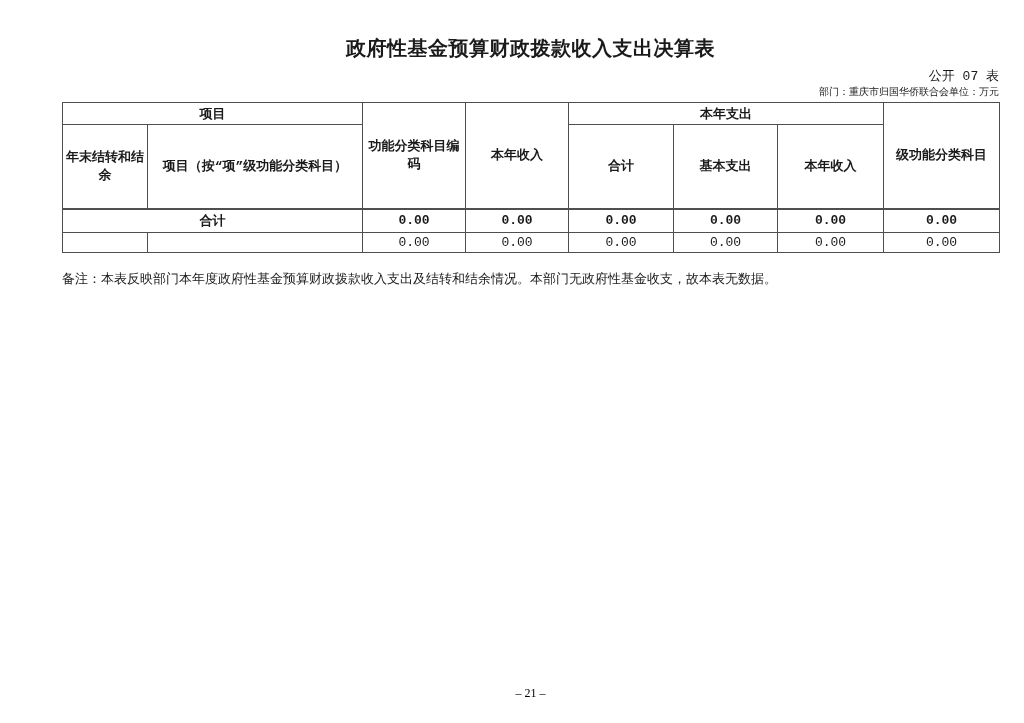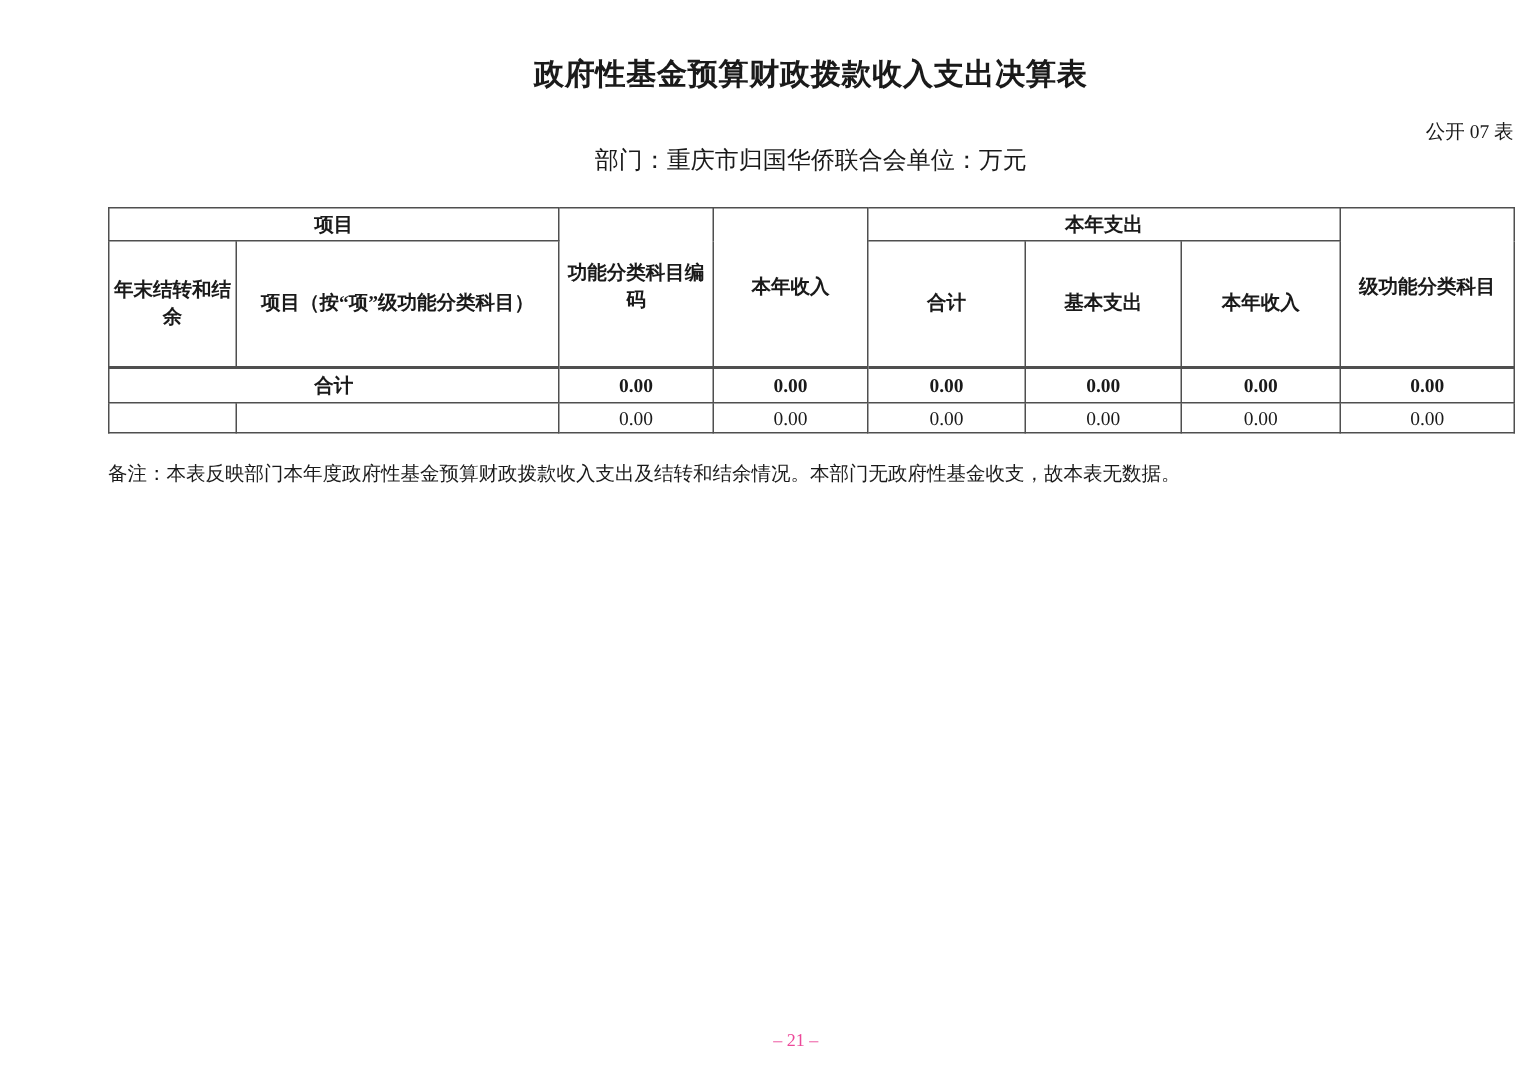"政府性基金预算财政拨款收入支出决算表" .content { font-family: none -> Liberation Mono, monospace; left: 72px -> 62px }
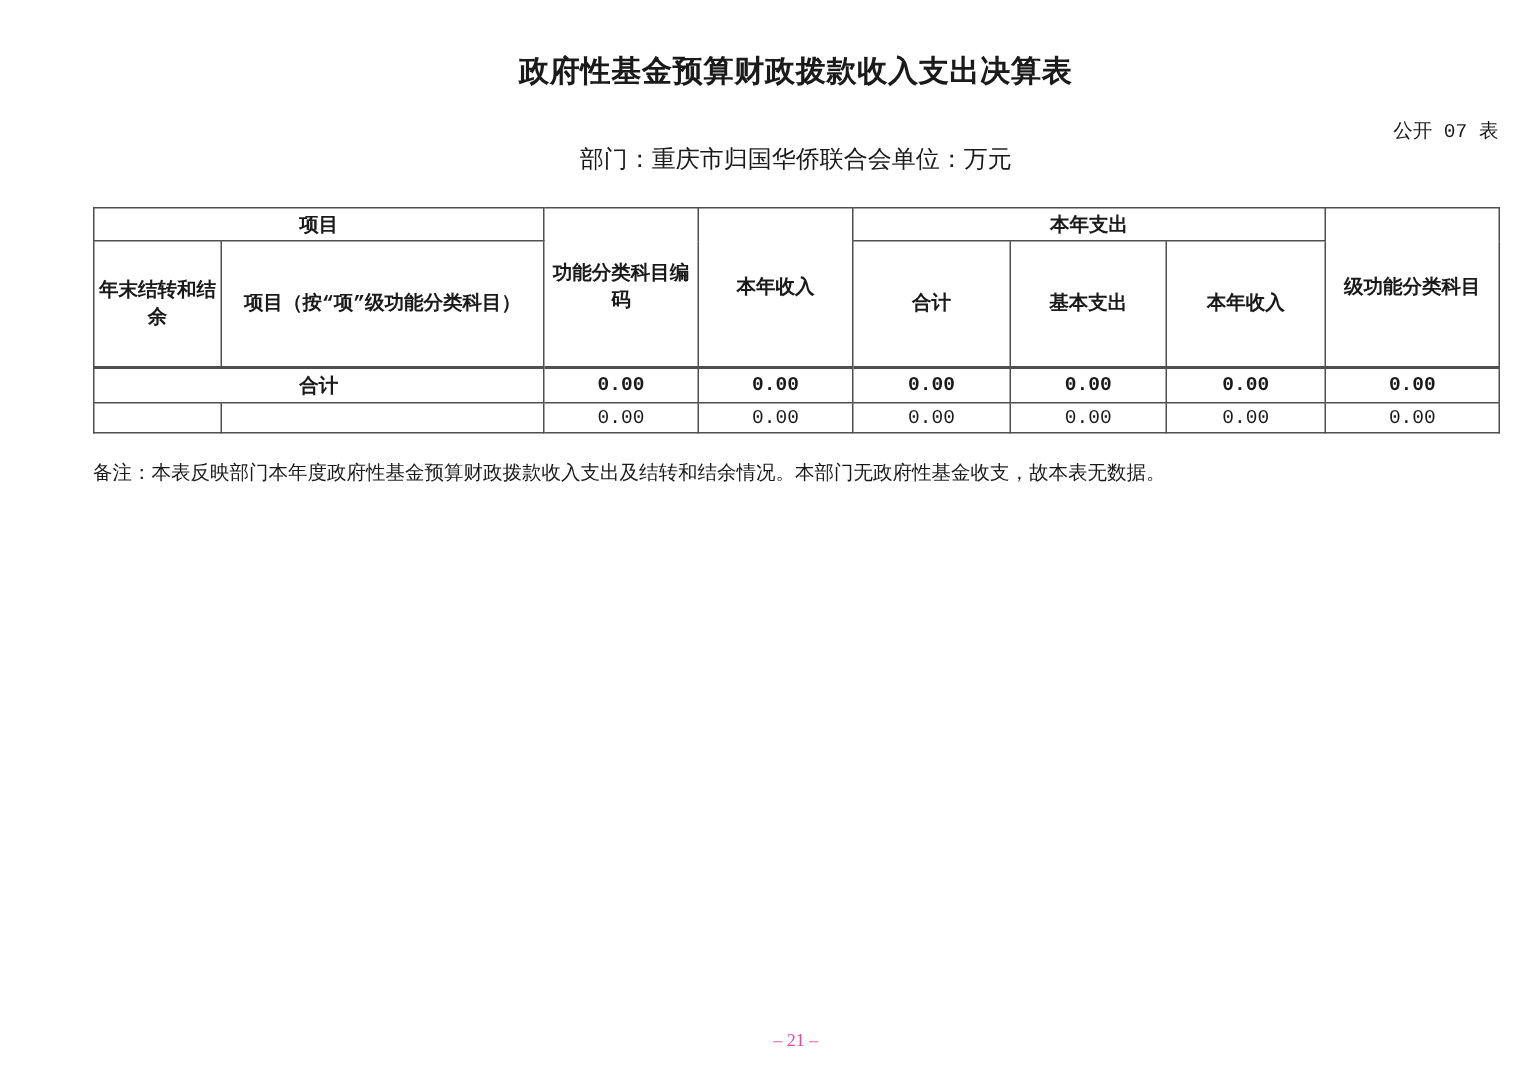"公开 07 表" .form-code { margin-top: 17px -> 6px }
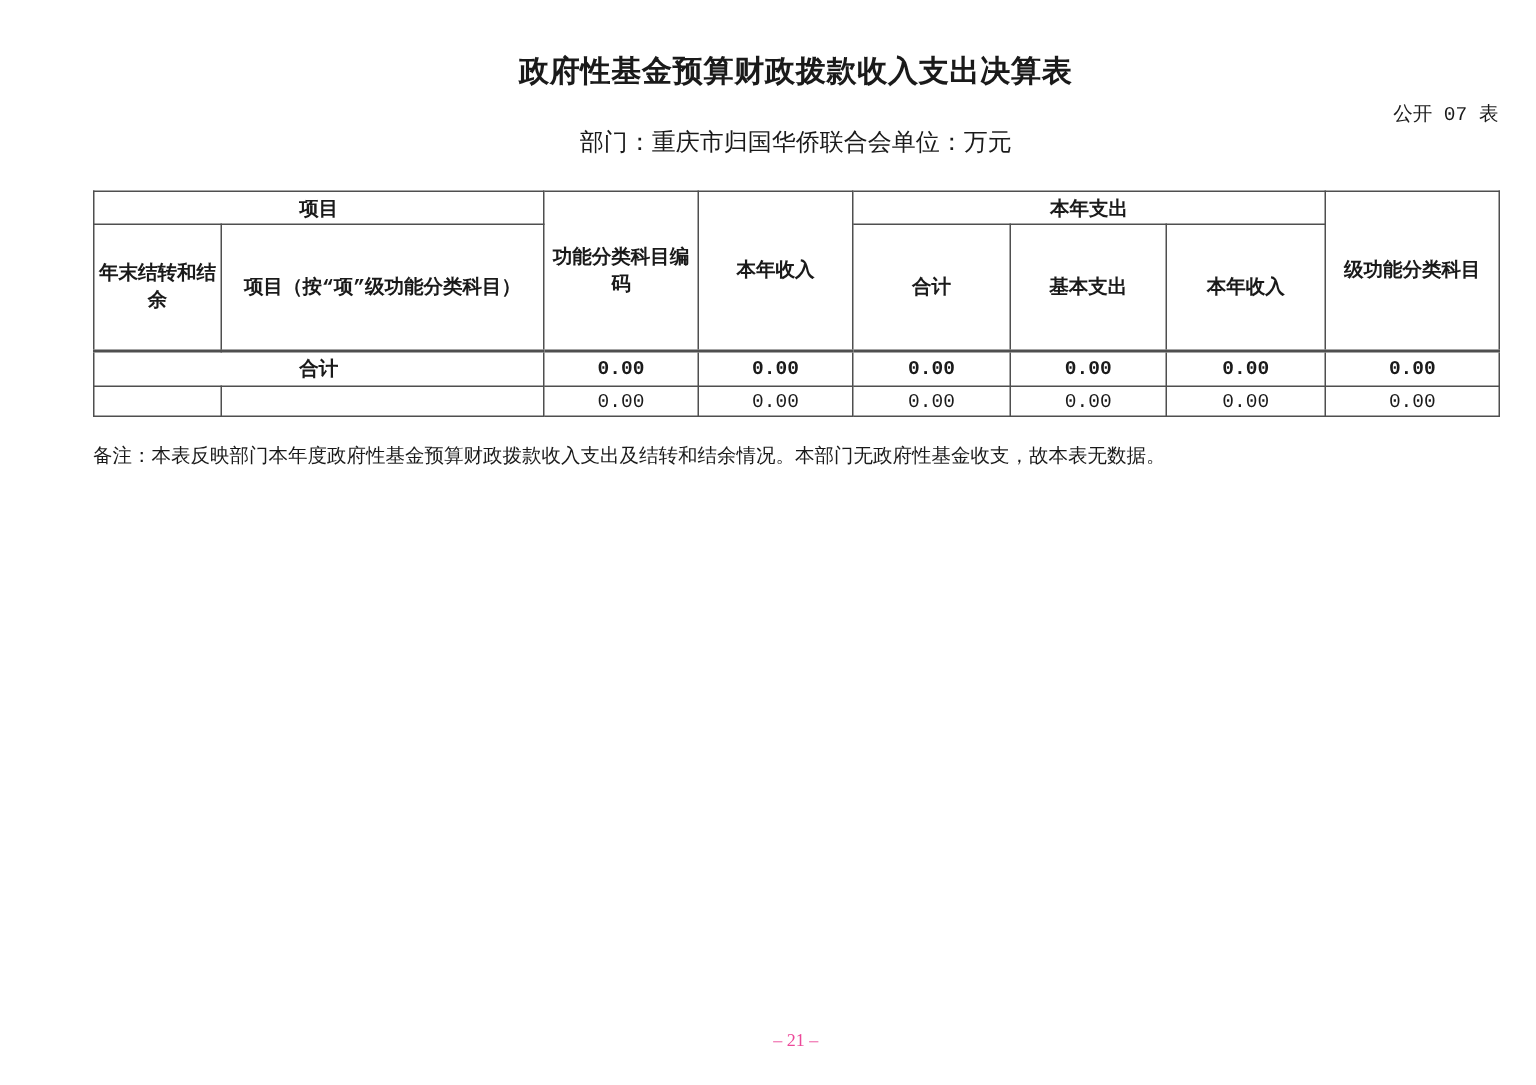"部门：重庆市归国华侨联合会" .meta-line { font-size: 16px -> 10px; justify-content: center -> flex-end }
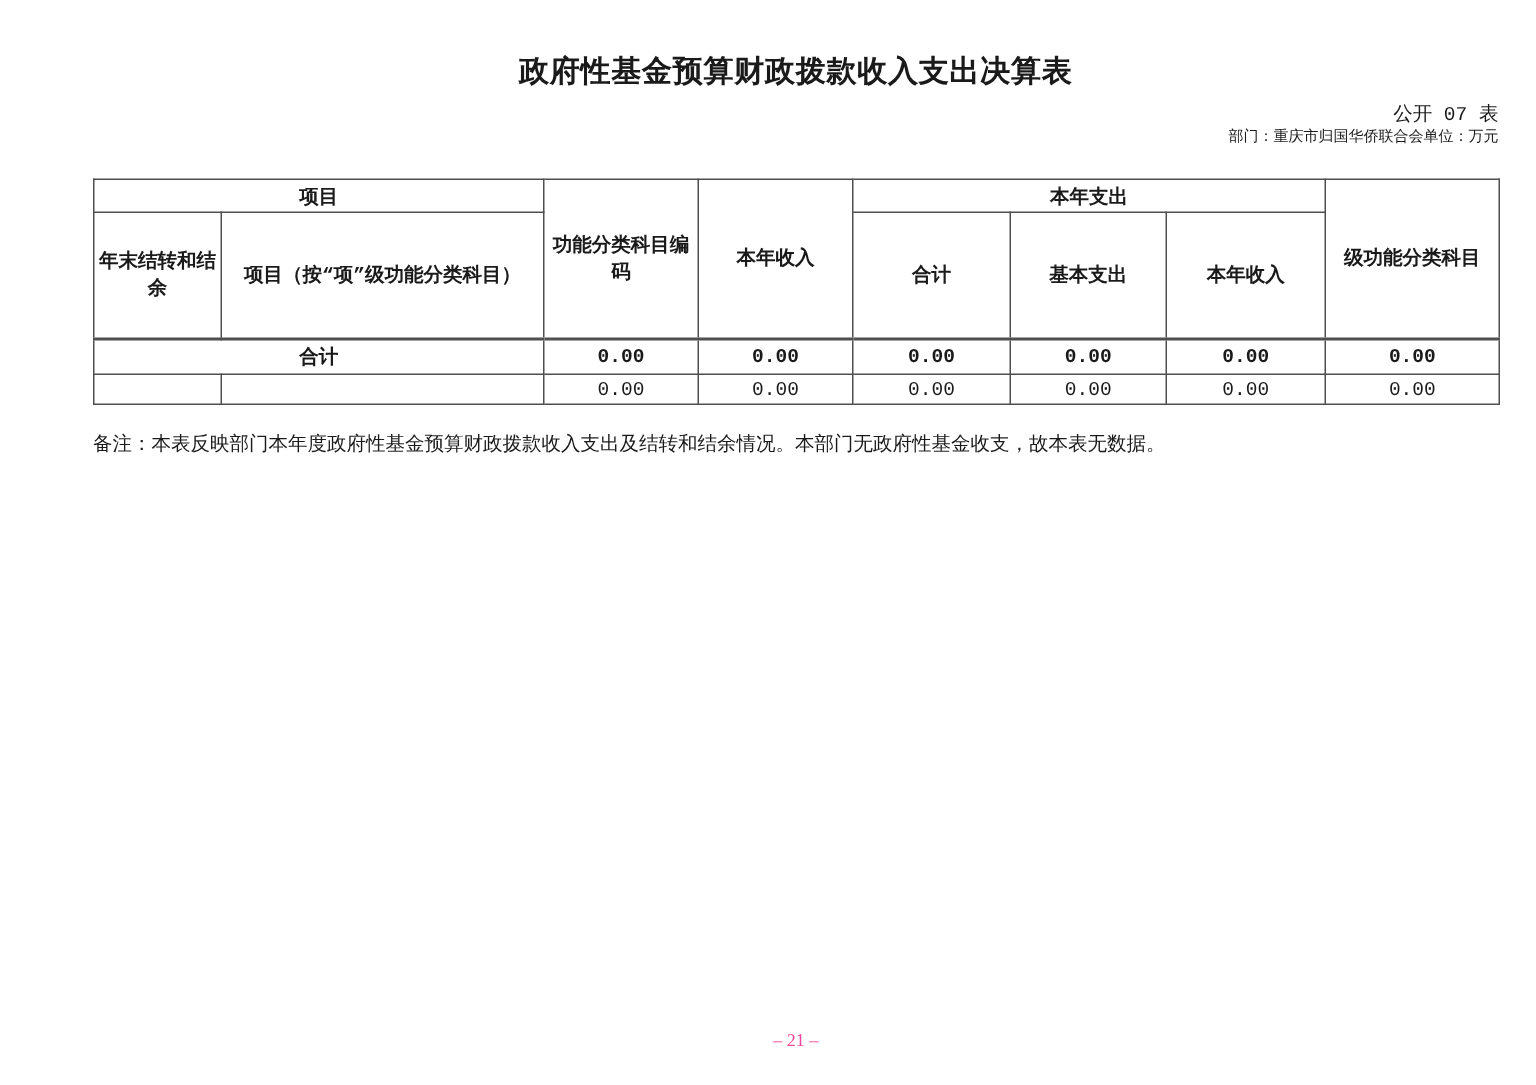"项目" table.budget { margin-top: 20px -> 3px }
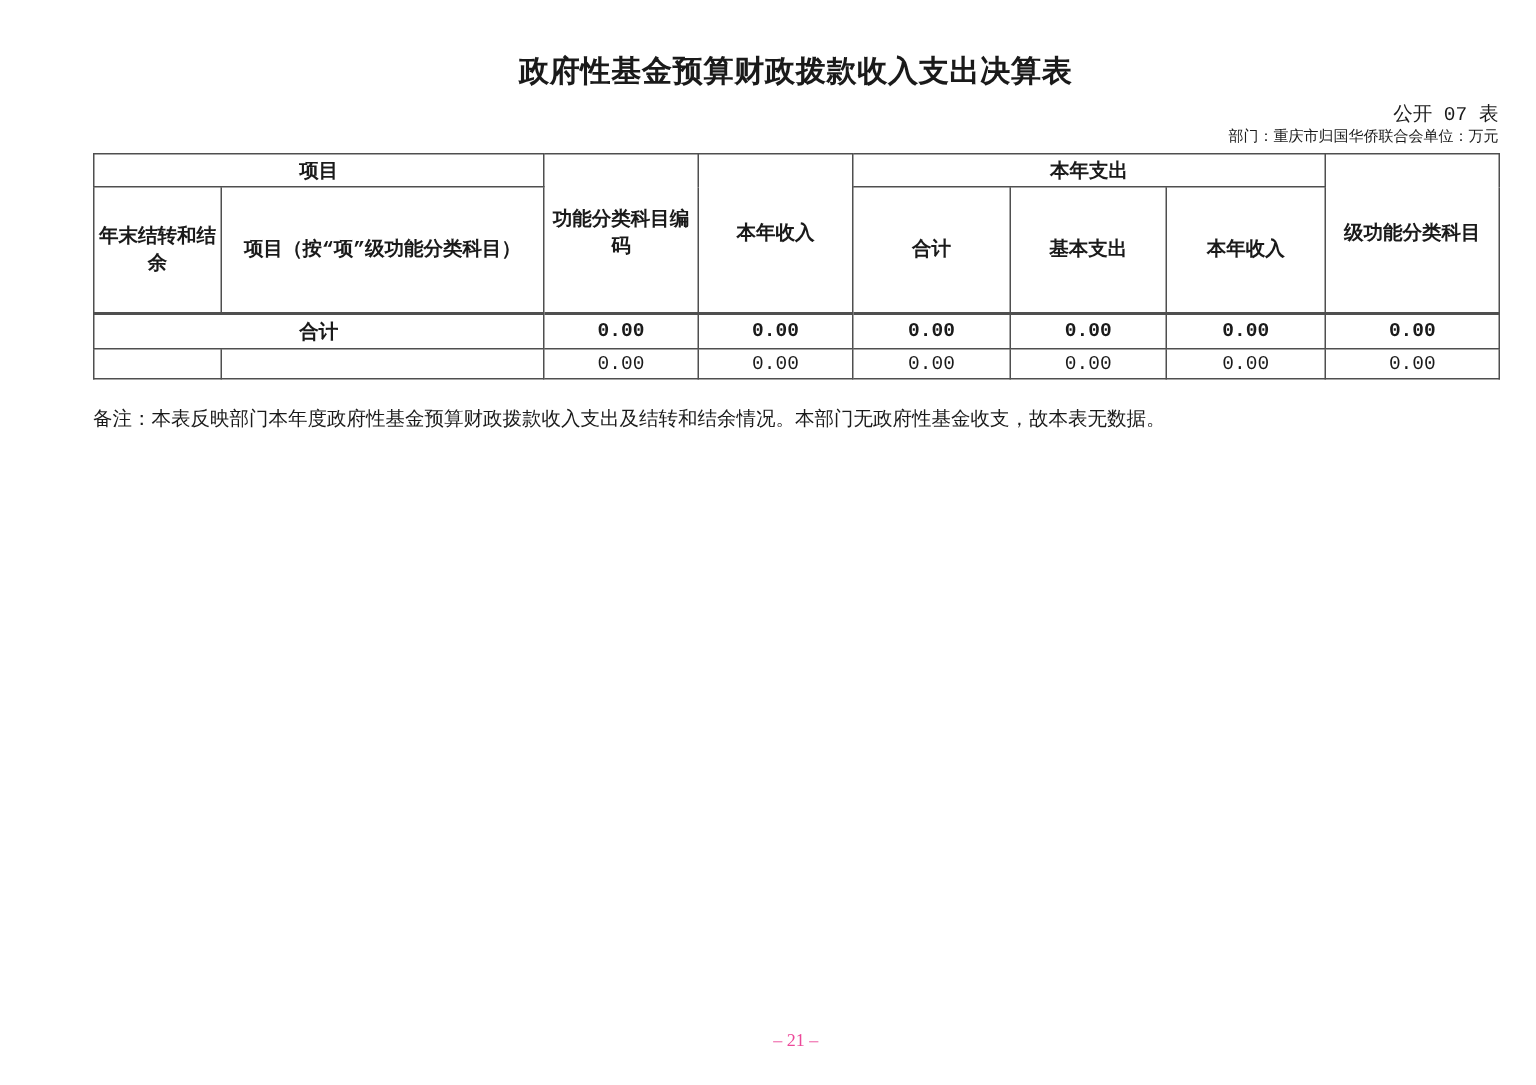"– 21 –" .page-number { color: #ec4899 -> #000000 }
